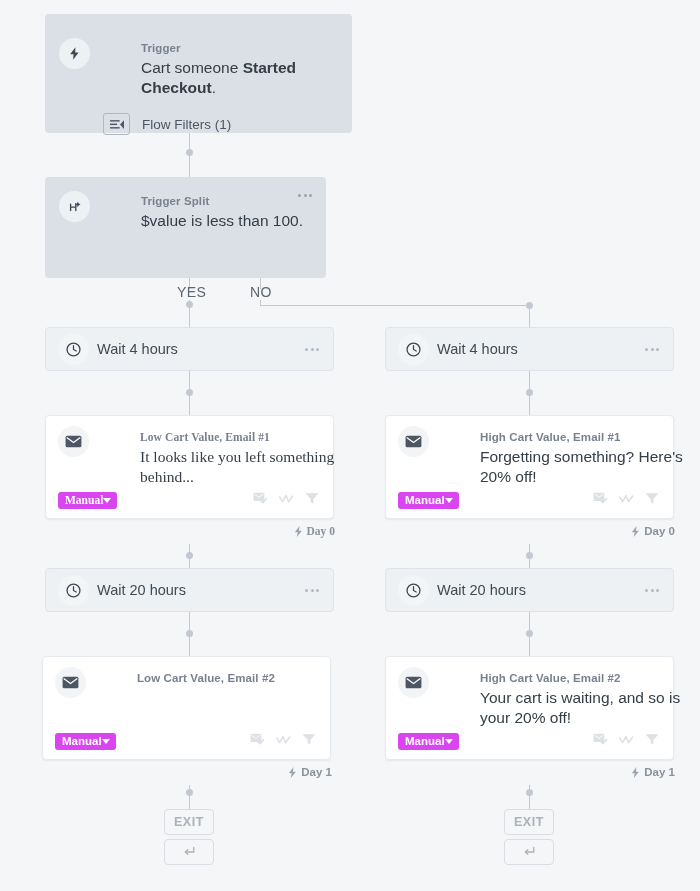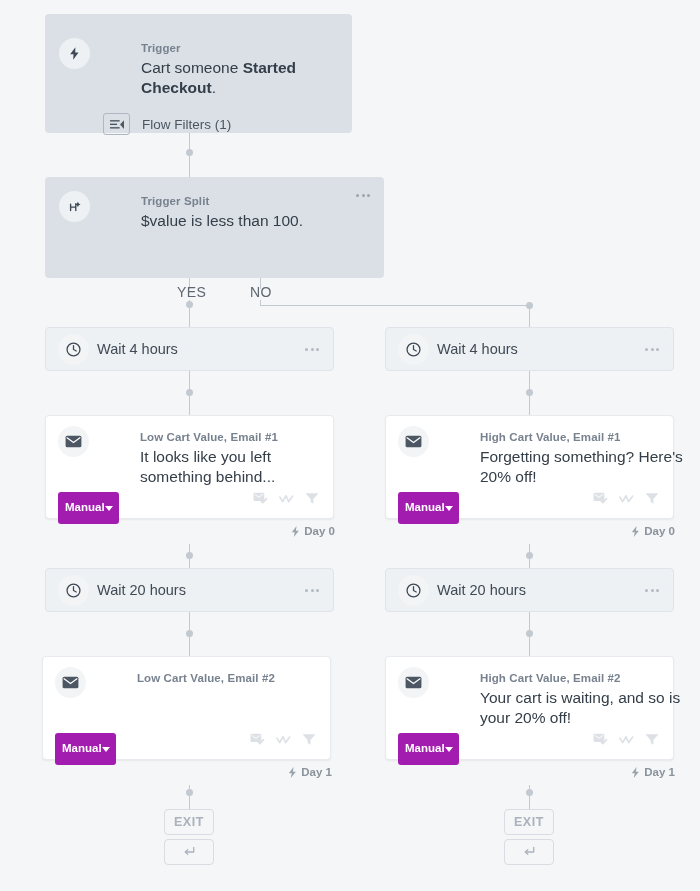"Trigger Split" div.node { width: 339px -> 281px }
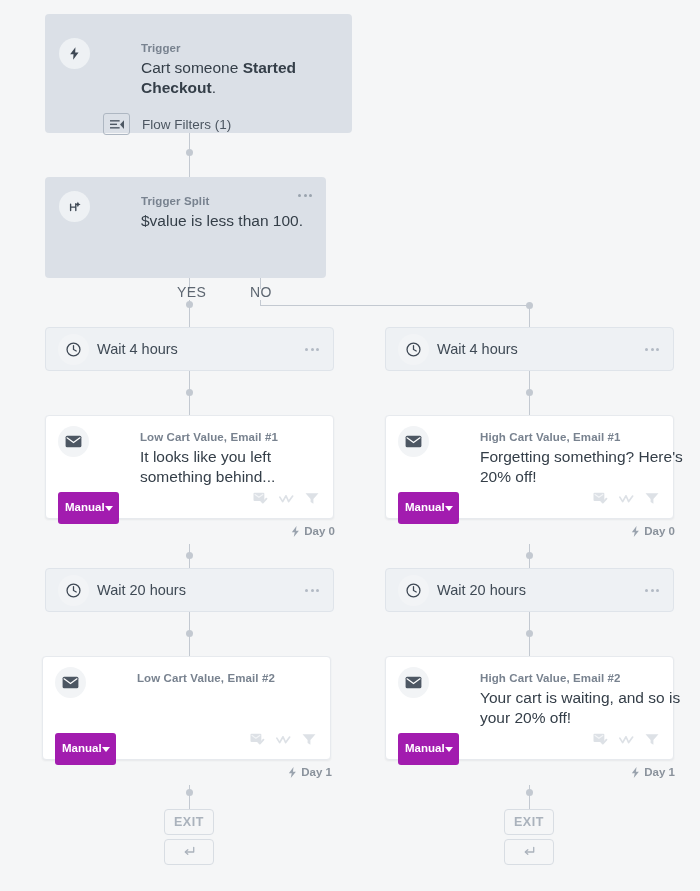"Low Cart Value, Email #1" div.node { font-family: none -> Liberation Serif, serif }
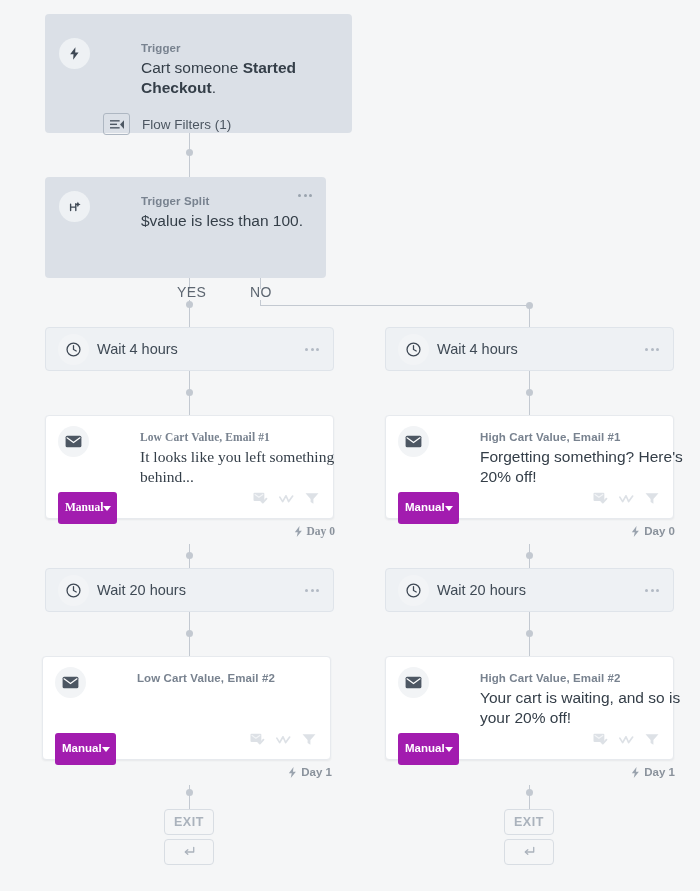"Manual" .manual-badge { background: #a21caf -> #d946ef; height: 32px -> 17px }
